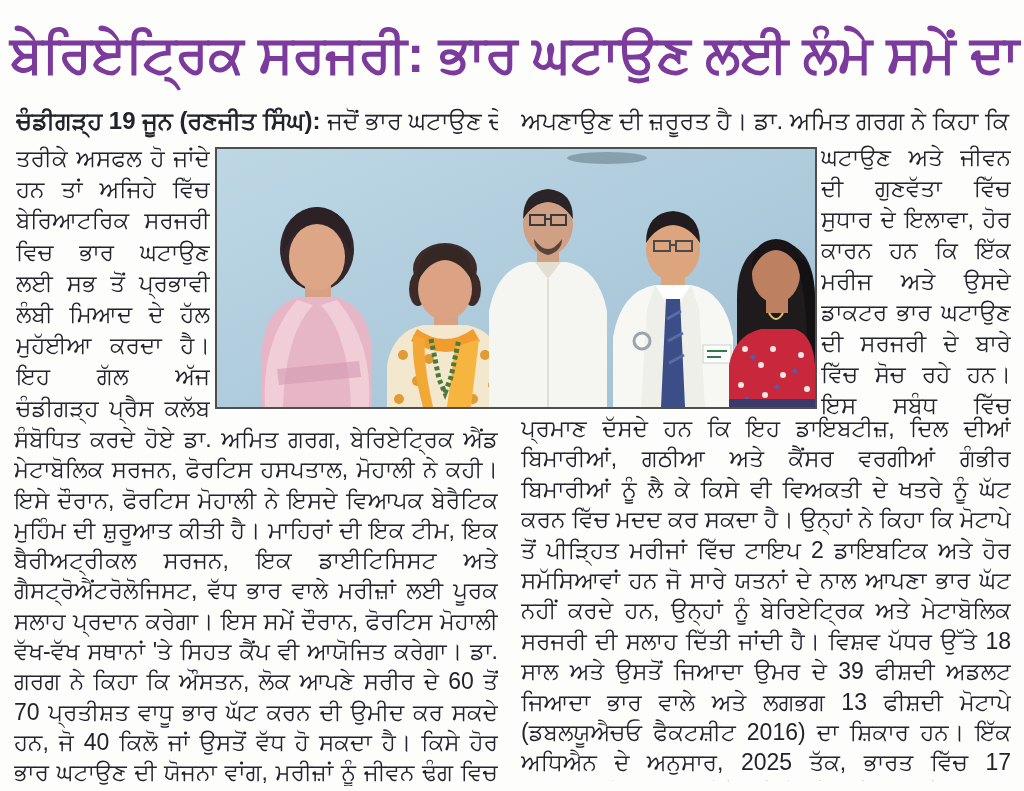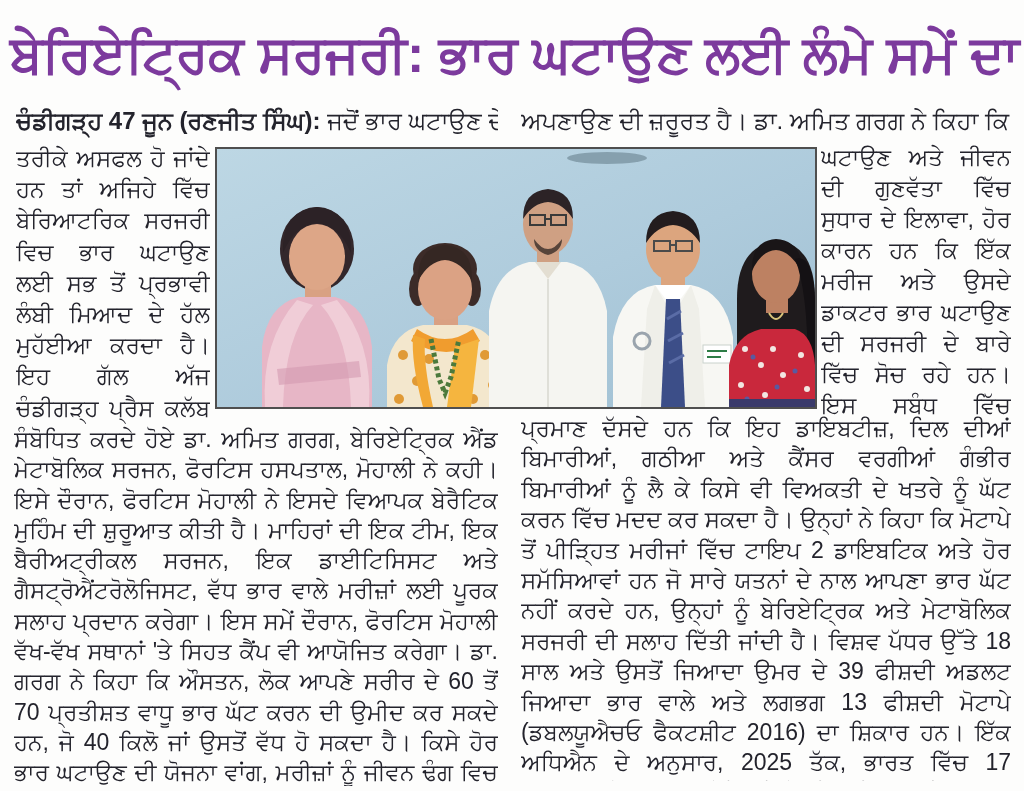"ਚੰਡੀਗੜ੍ਹ 47 ਜੂਨ (ਰਣਜੀਤ ਸਿੰਘ):" span.dateline { text: 47 -> 19 }
